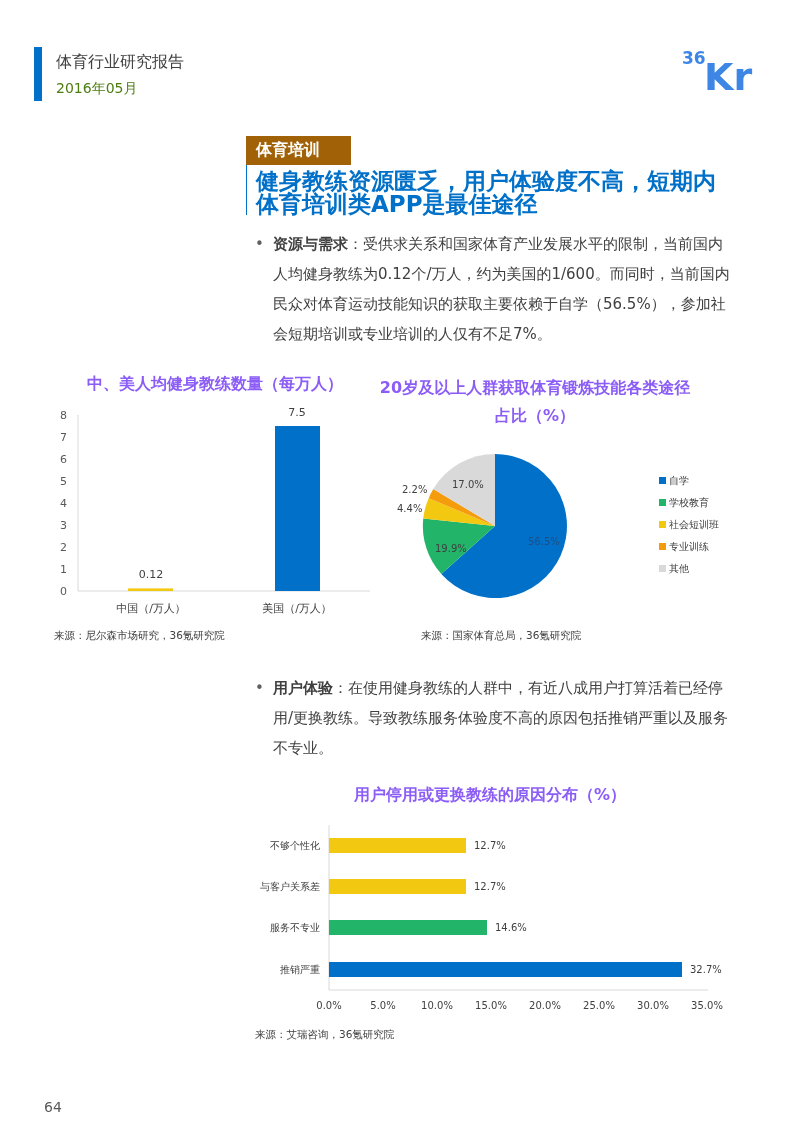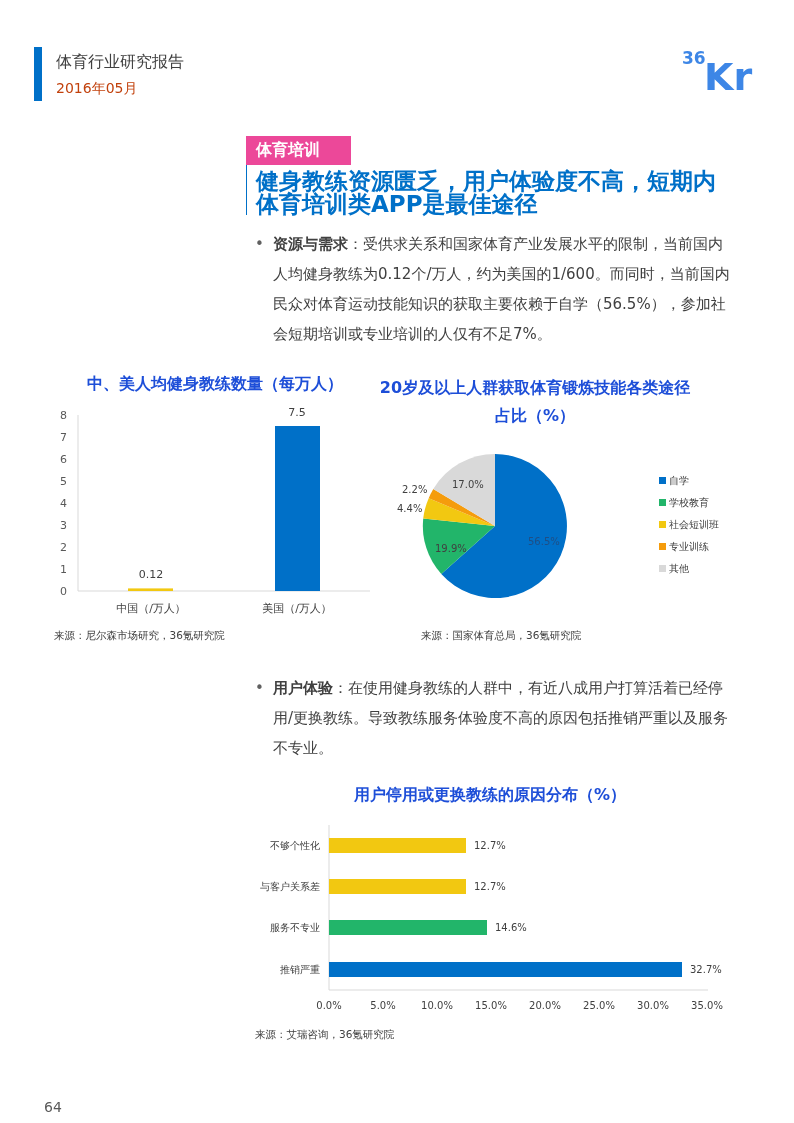"2016年05月" .hdr-date { color: #c2410c -> #4d7c0f }
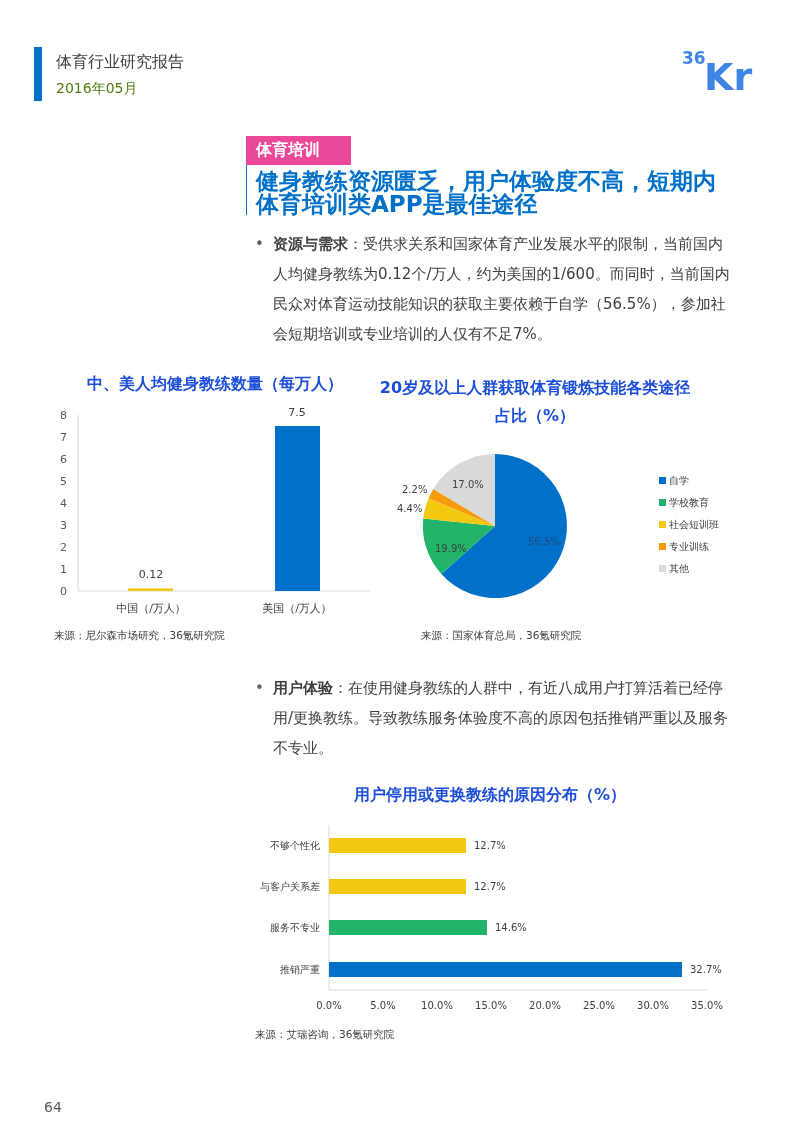"体育培训" .sec-tag { background: #ec4899 -> #a16207 }
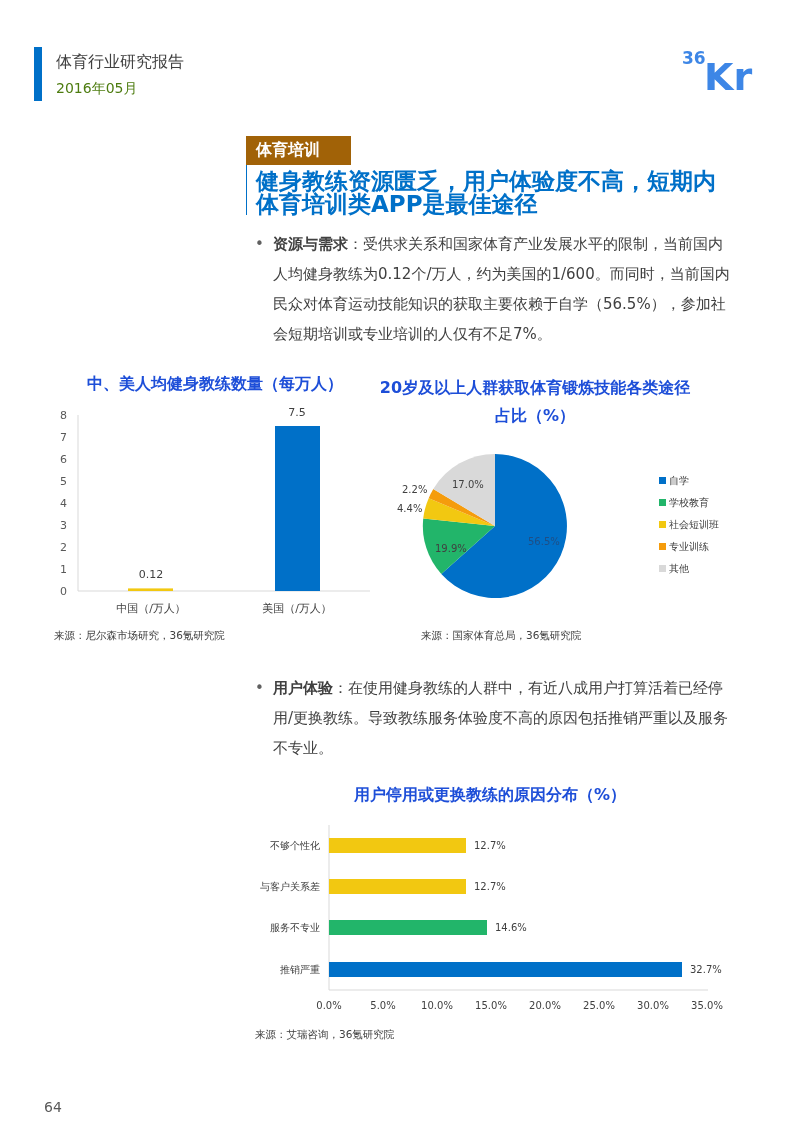"中、美人均健身教练数量（每万人）" .chart-title { color: #1d4ed8 -> #8b5cf6 }
